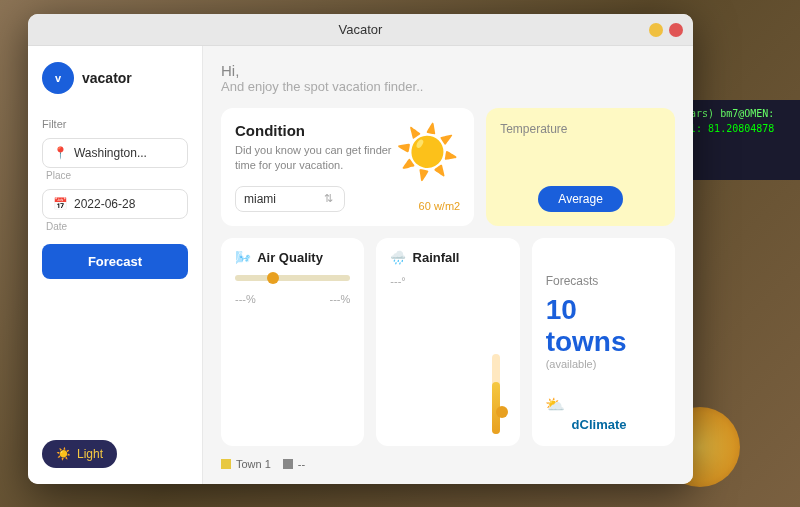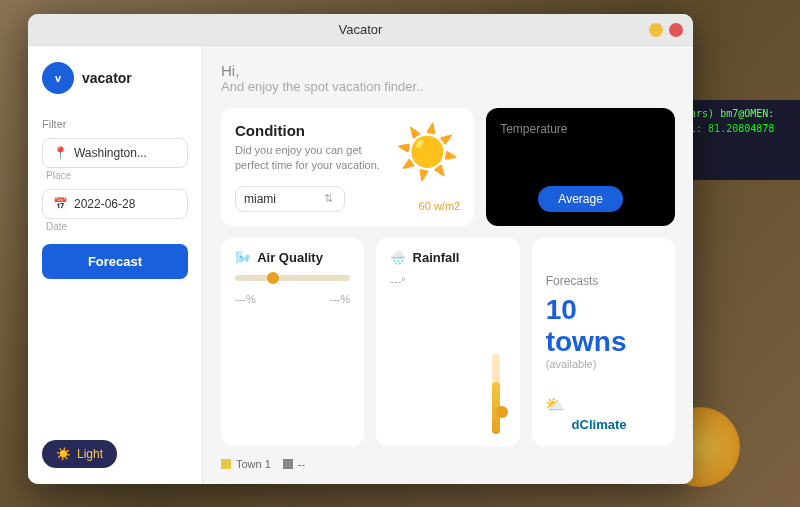"Temperature" .temp-card { background: #000000 -> #fef9c3 }
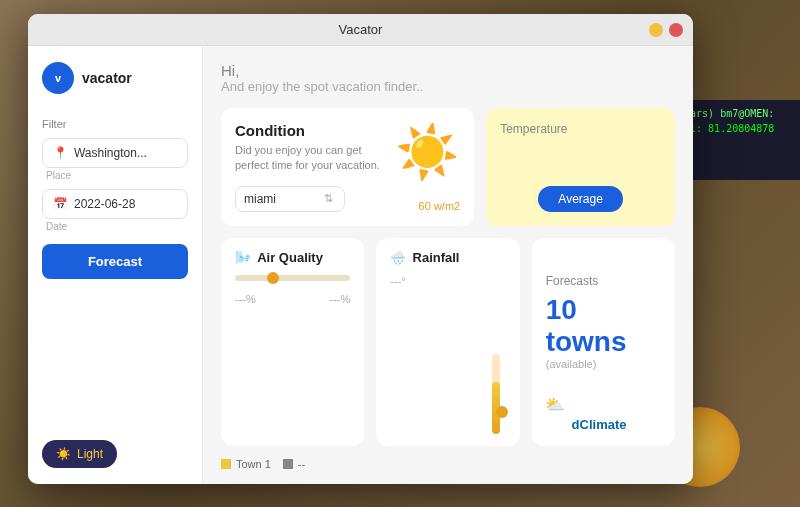"Did you enjoy you can" div.condition-desc { text: enjoy you can get perfect -> know you can get finder }
